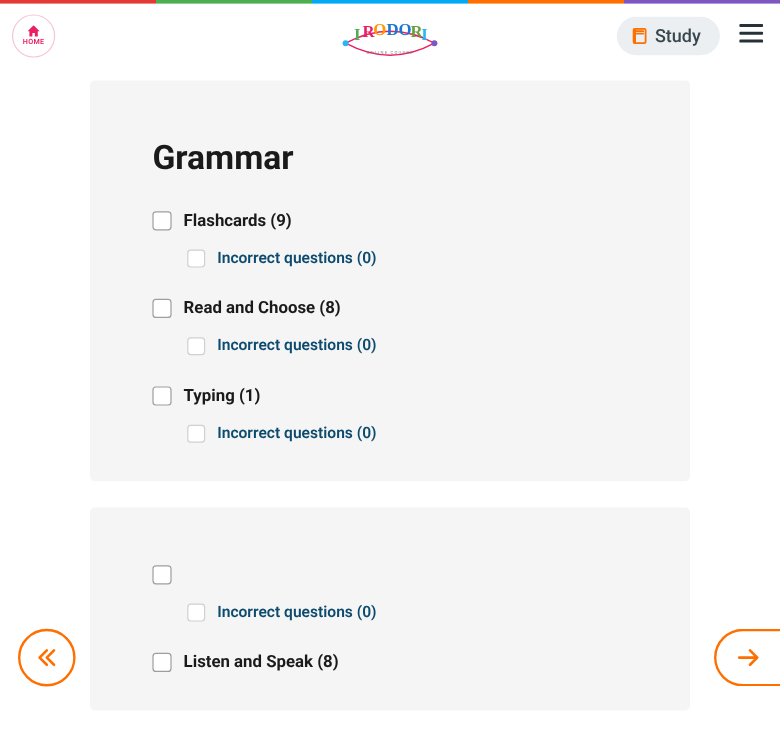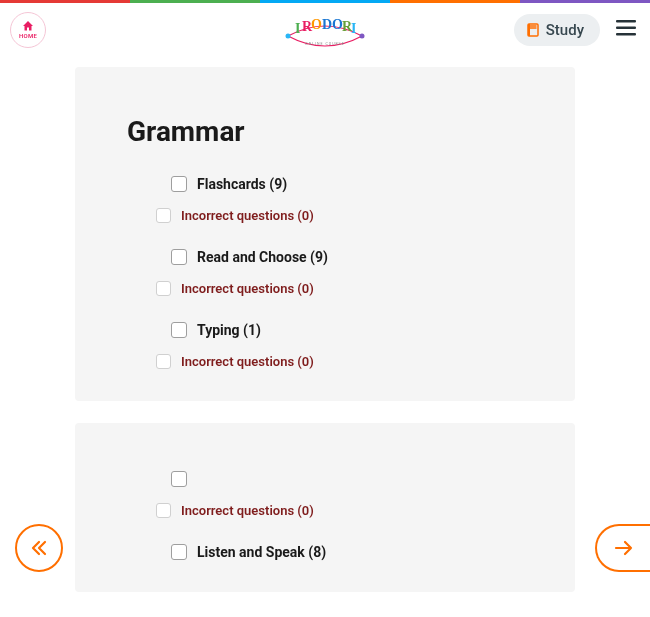"Flashcards (9)" .main-row { margin-left: 44px -> none }
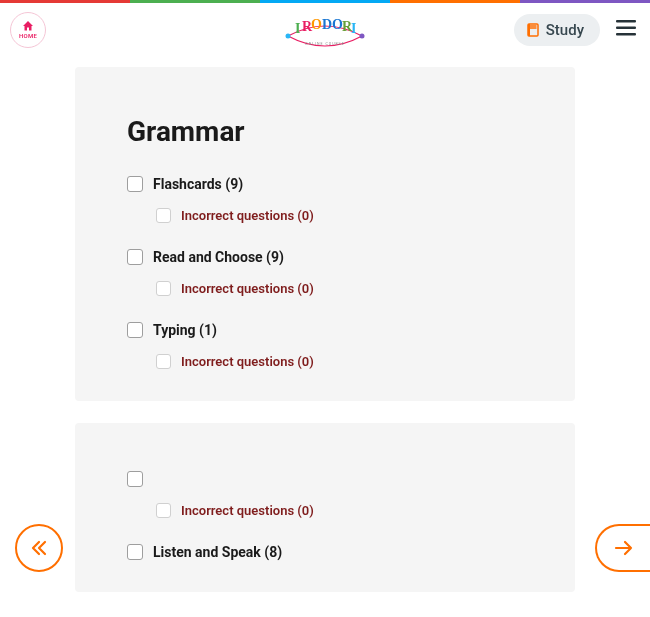"Incorrect questions (0)" .sub-label { color: #7f1d1d -> #0c4a6e }
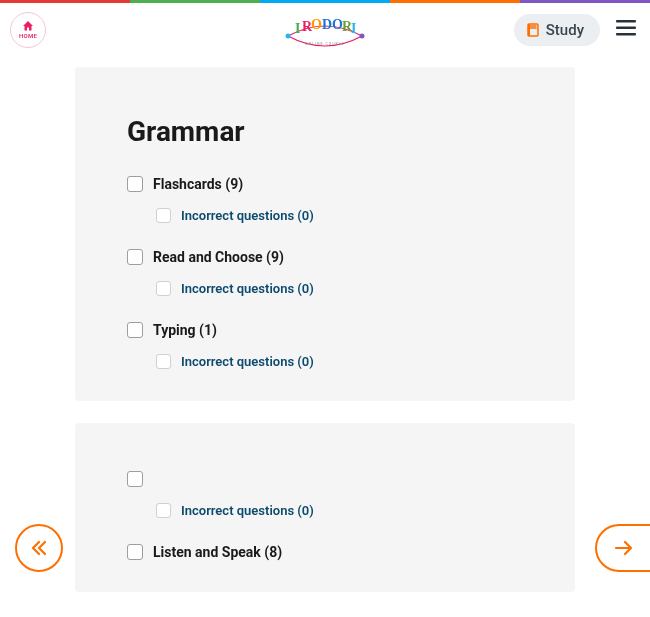"Read and Choose (9)" span.item-label { text: 9 -> 8 }
